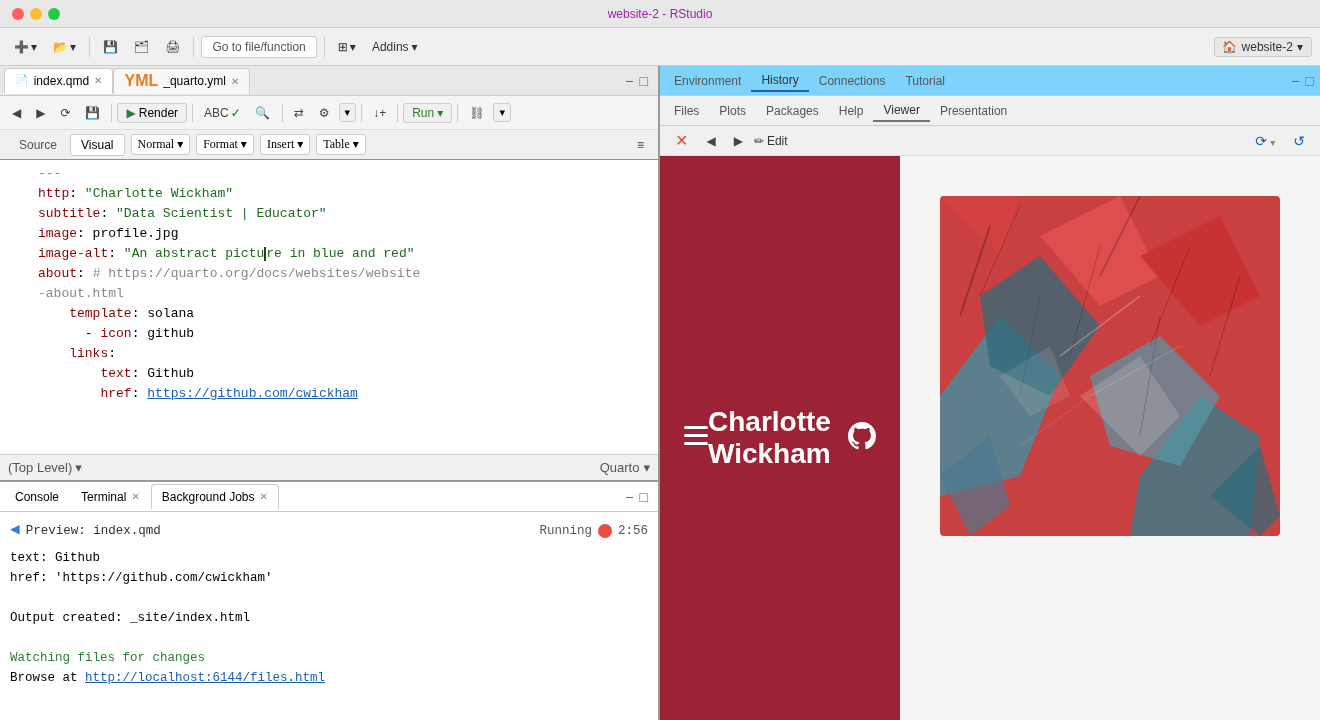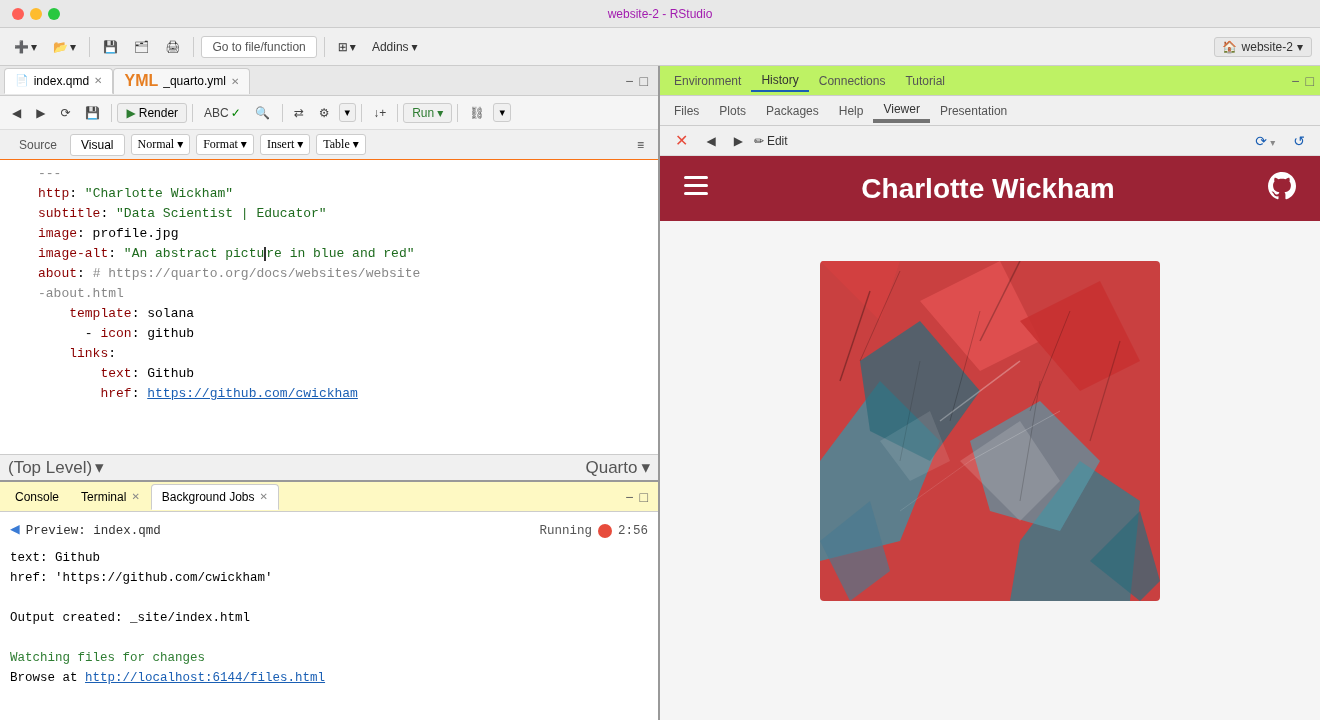"Environment" .right-panel-tabs { background: #bef264 -> #7dd3fc }
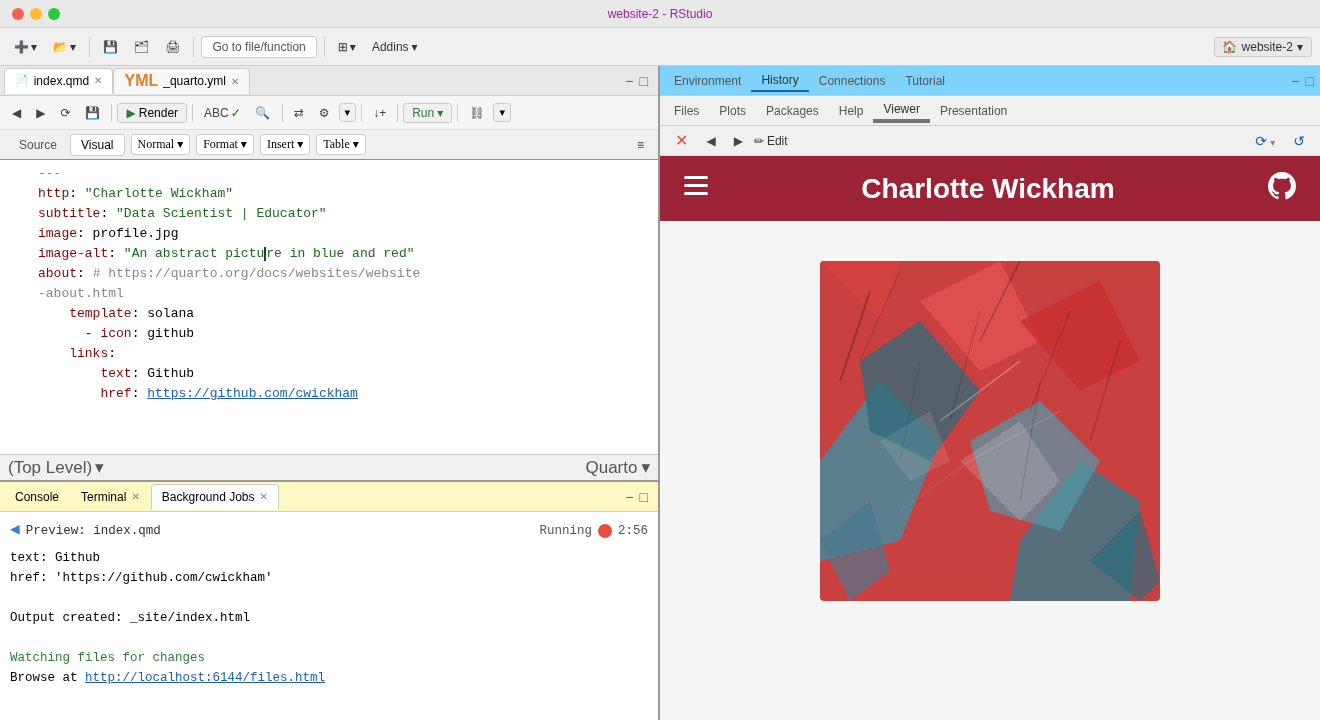"Viewer" .rst.active { border-bottom: 4px solid #737373 -> 2px solid #737373 }
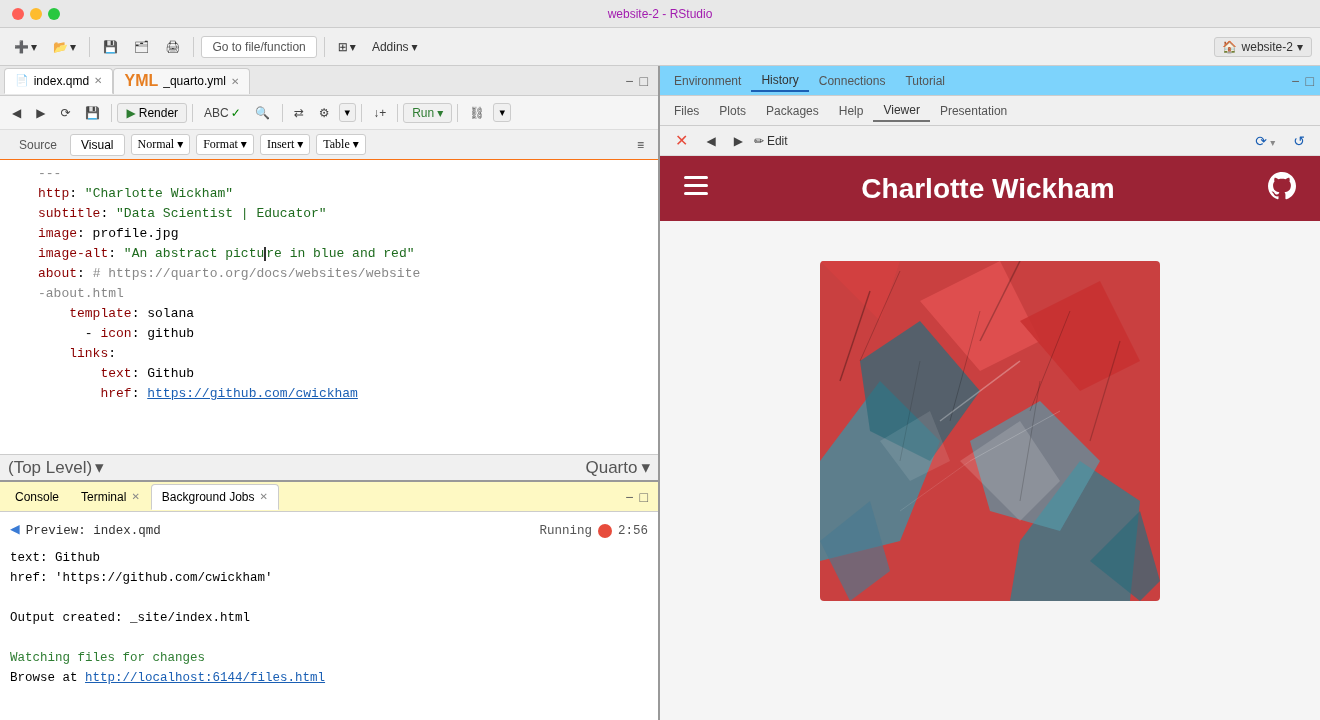"Charlotte Wickham" .preview-website { flex-direction: column -> row }
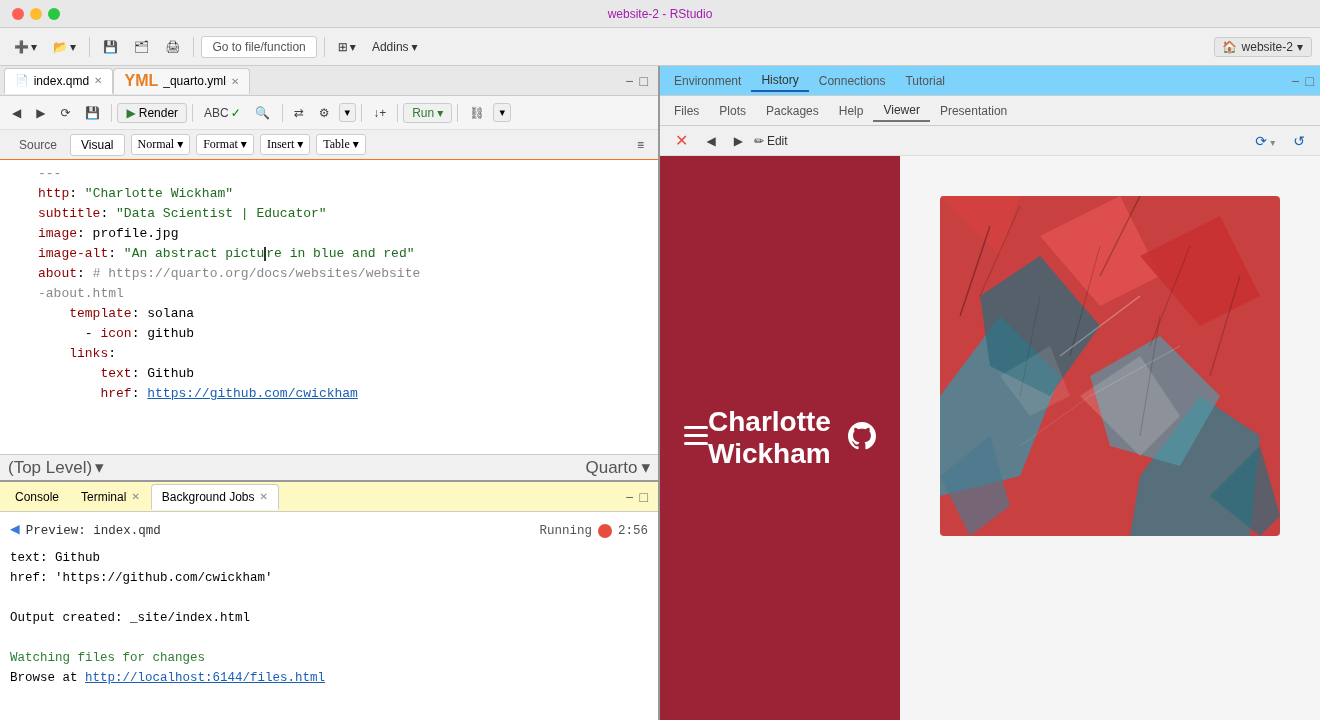"(Top Level)" .status-bar { font-size: 17px -> 13px }
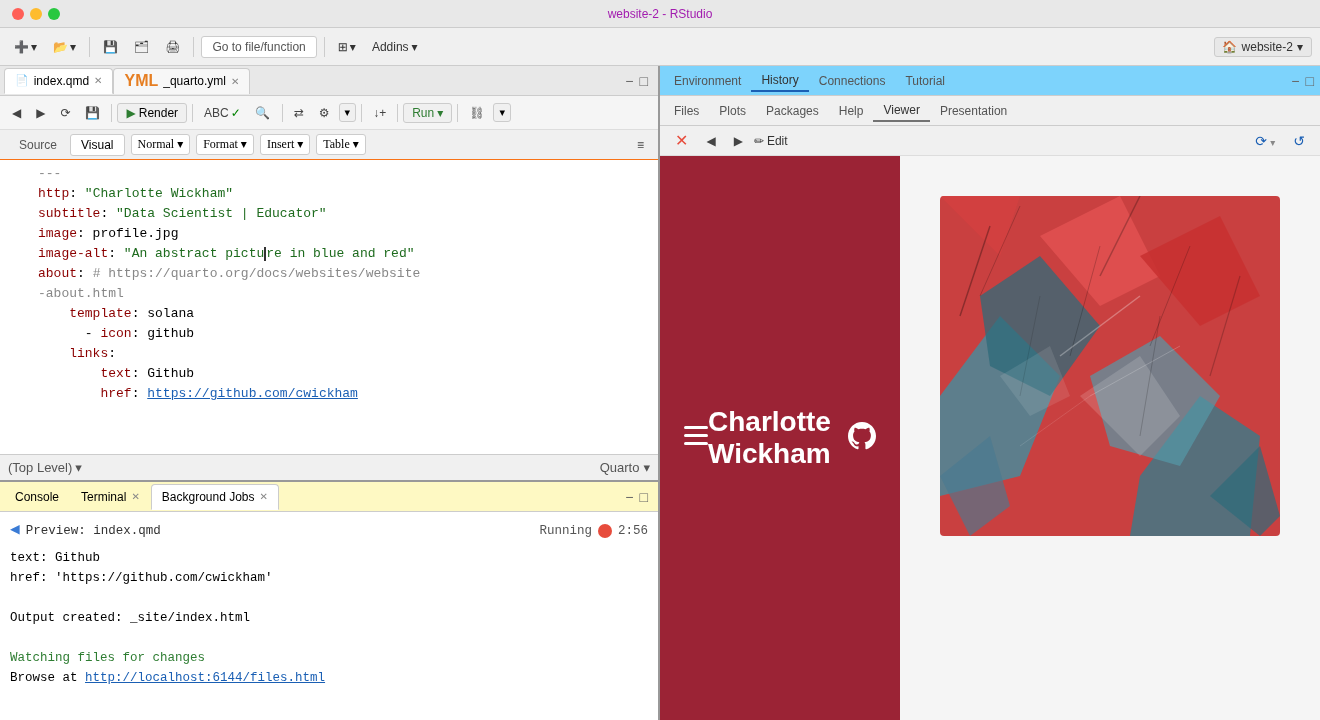"Console" .console-tabs { background: #fef9c3 -> #ffffff }
